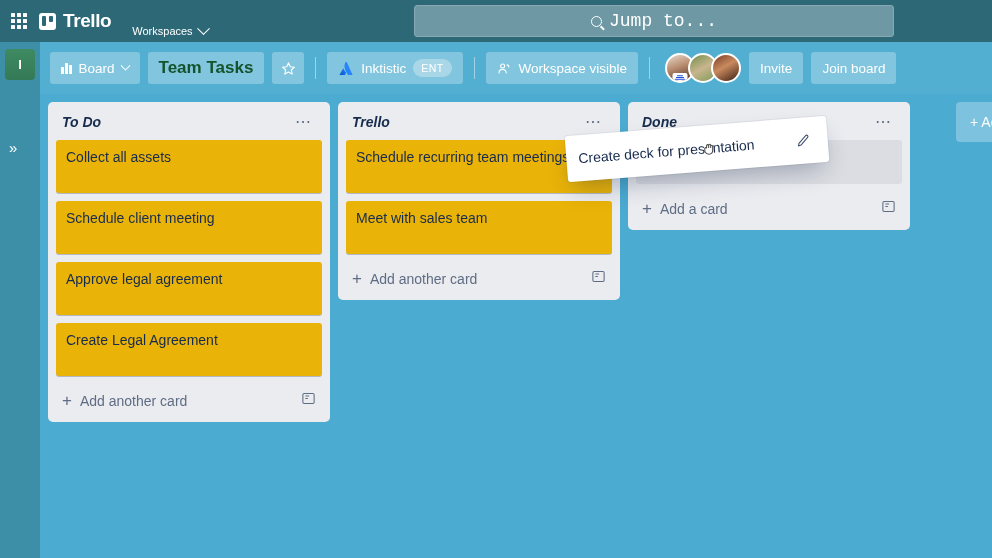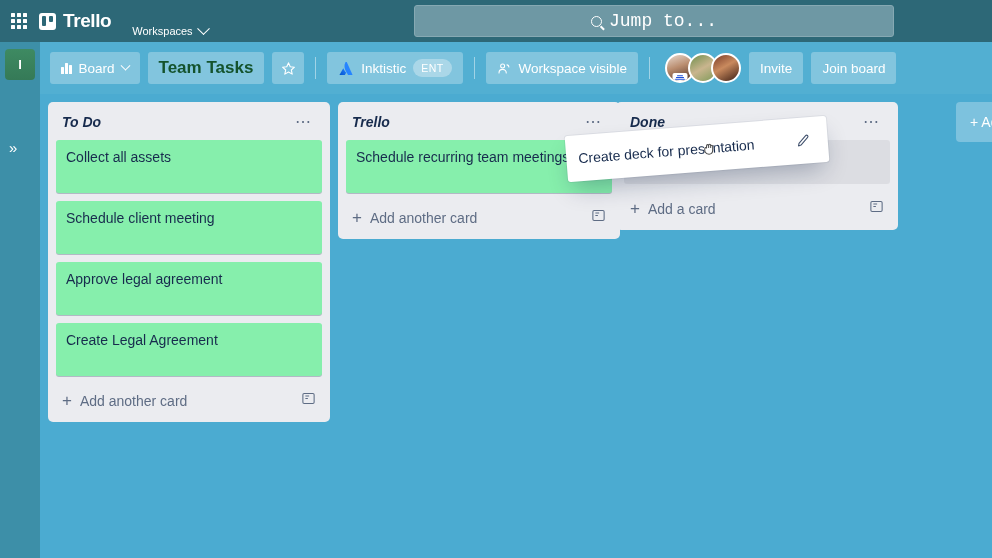"Done" div.list { left: 576px -> 588px }
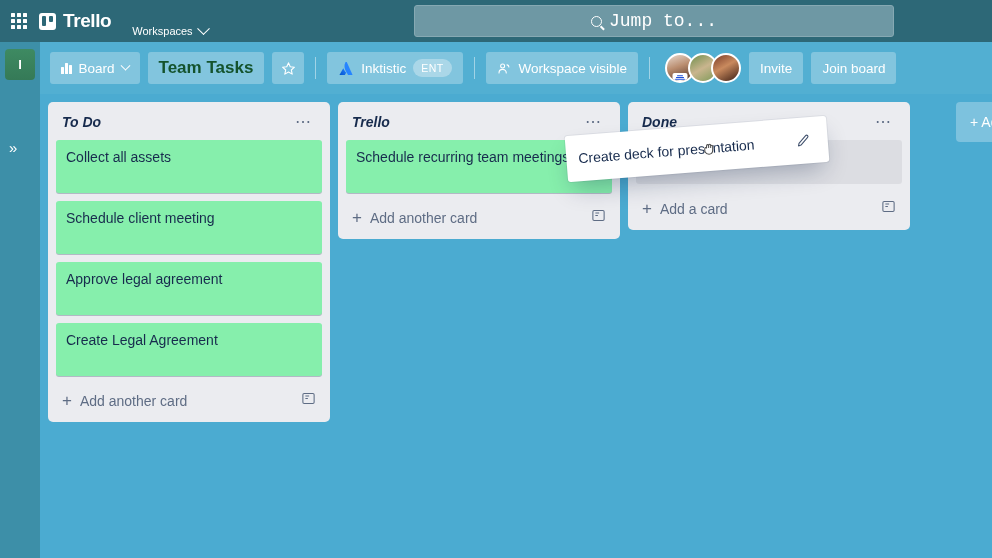"Collect all assets" .card { background: #86efac -> #eab308 }
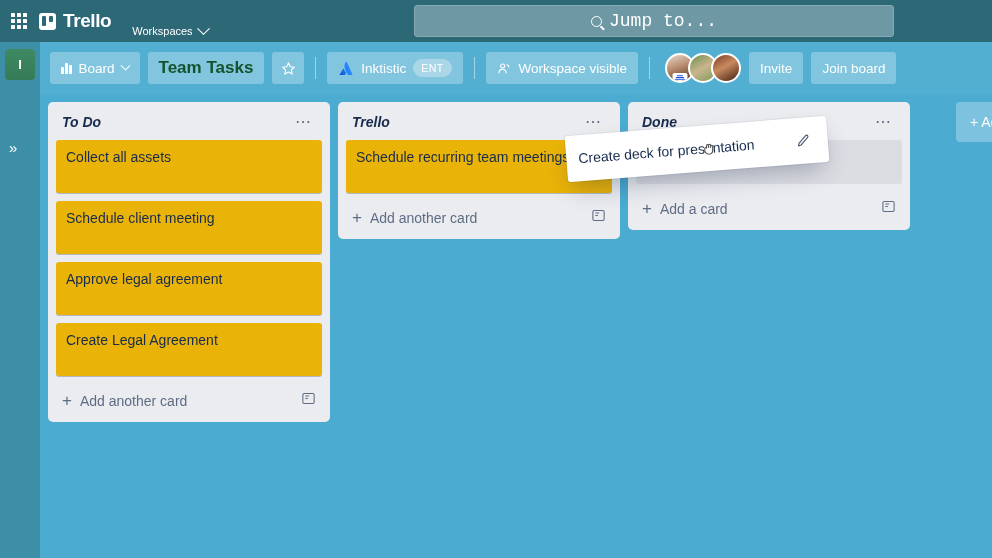"Meet with sales team" div.card { html: none -> <div>Meet with sales team</div> }
